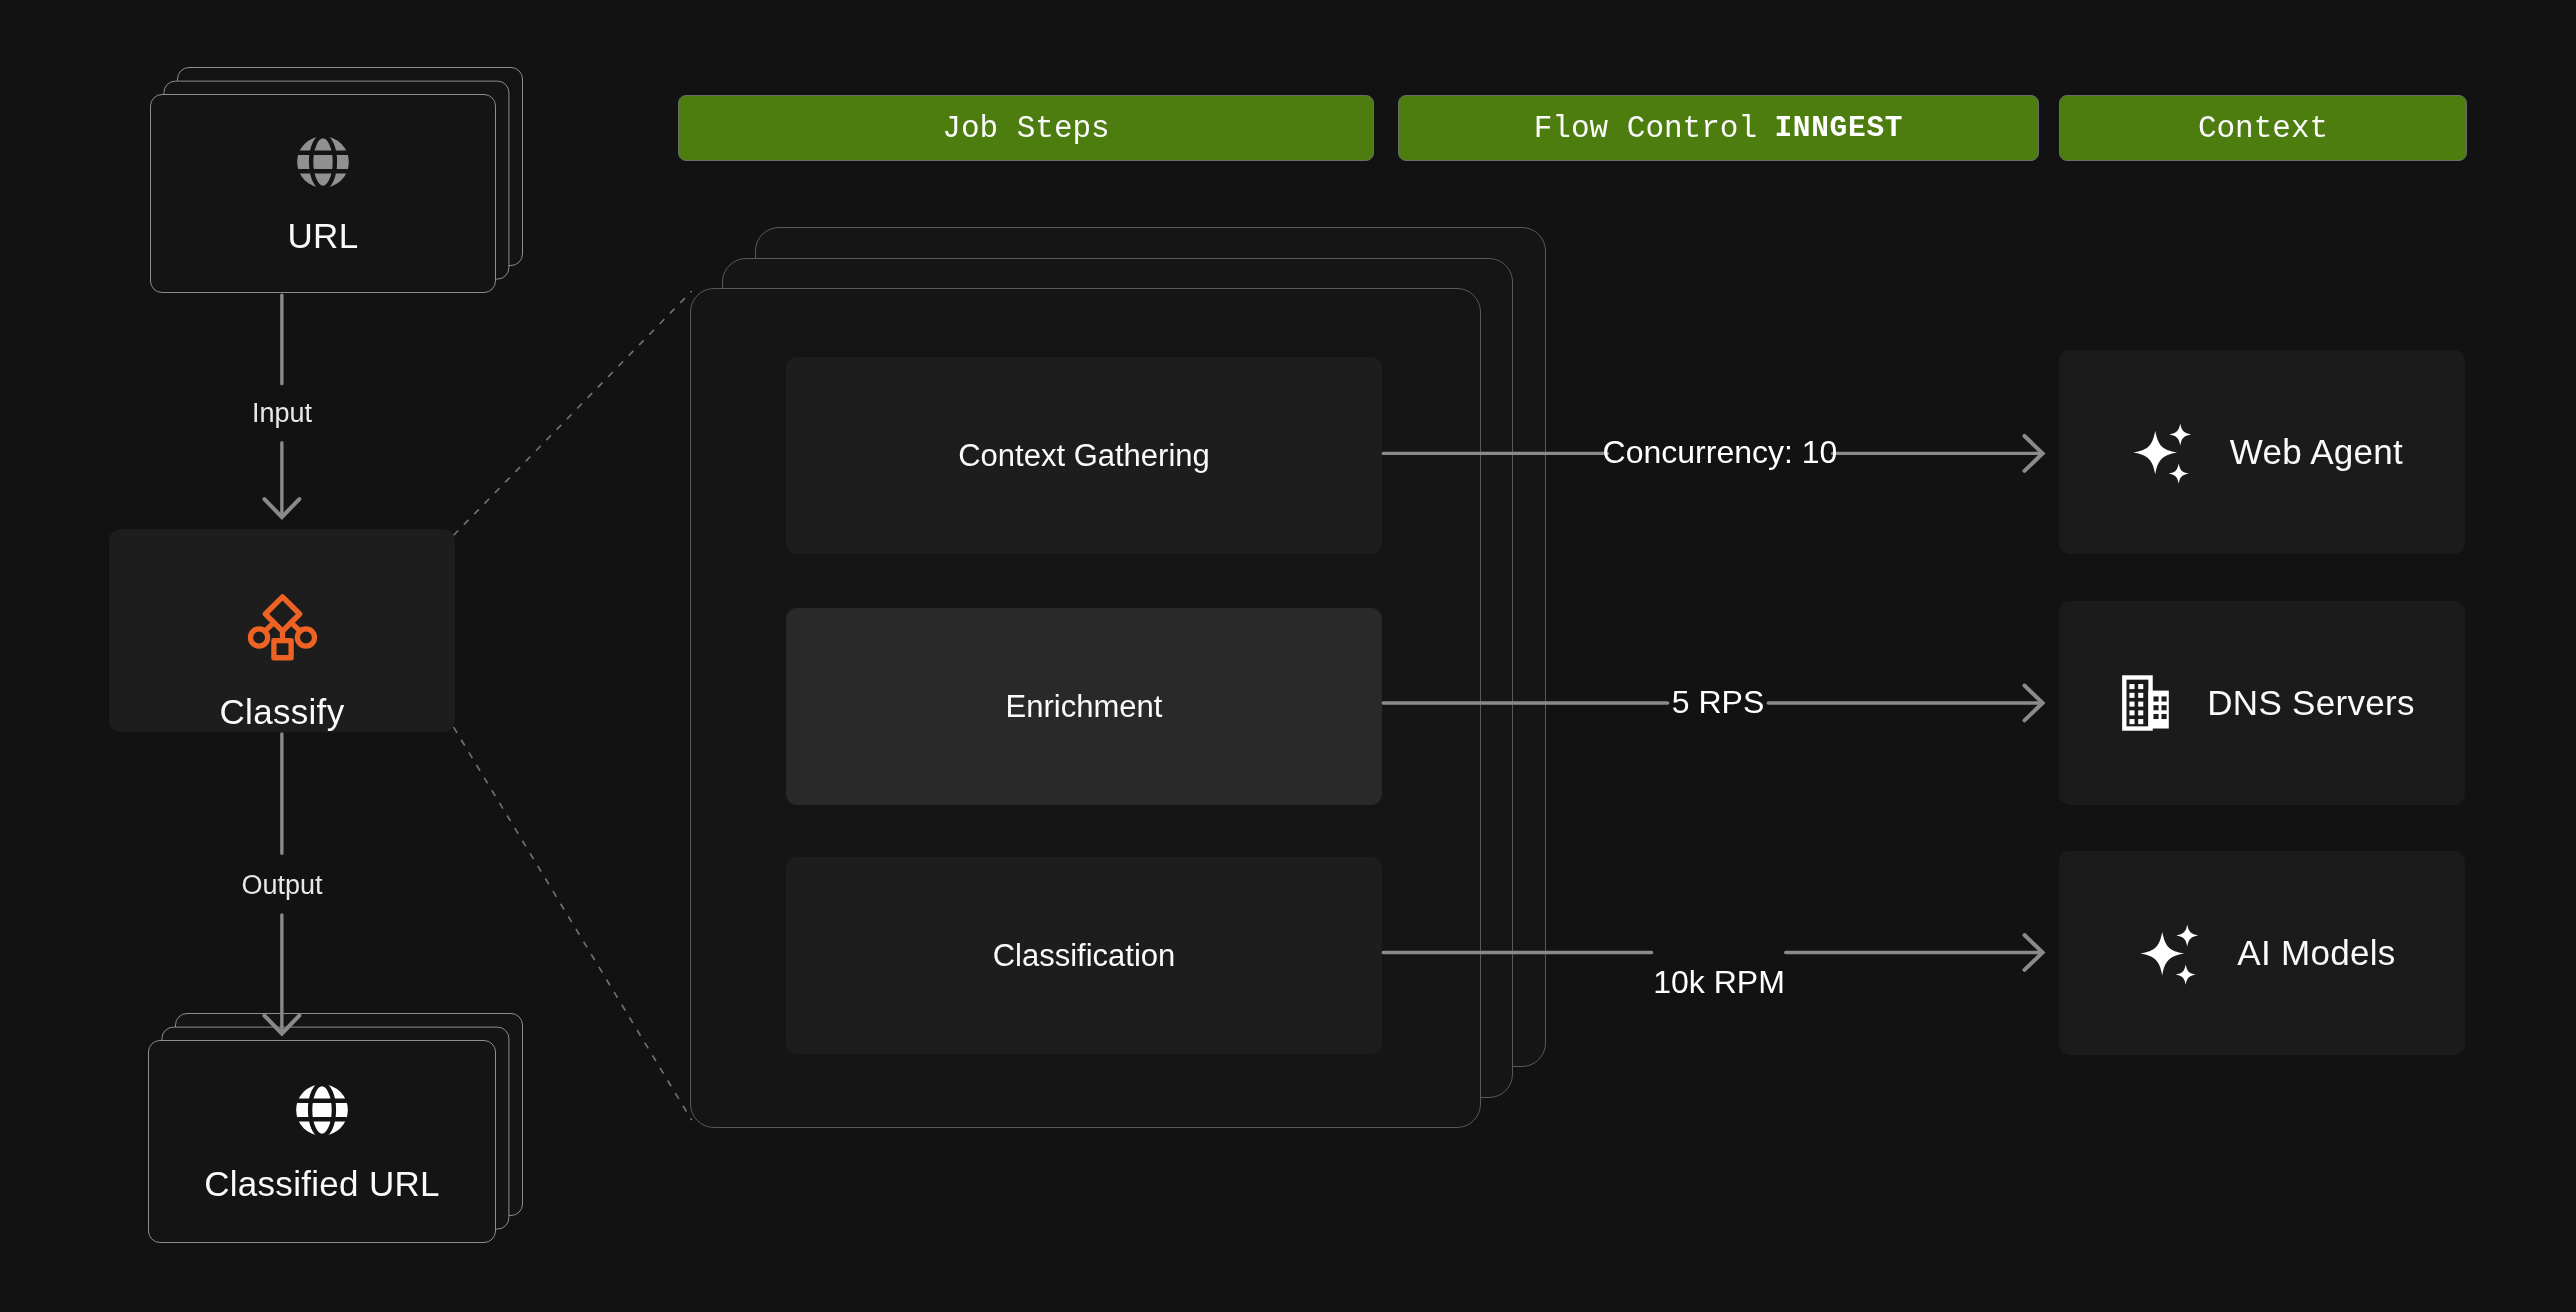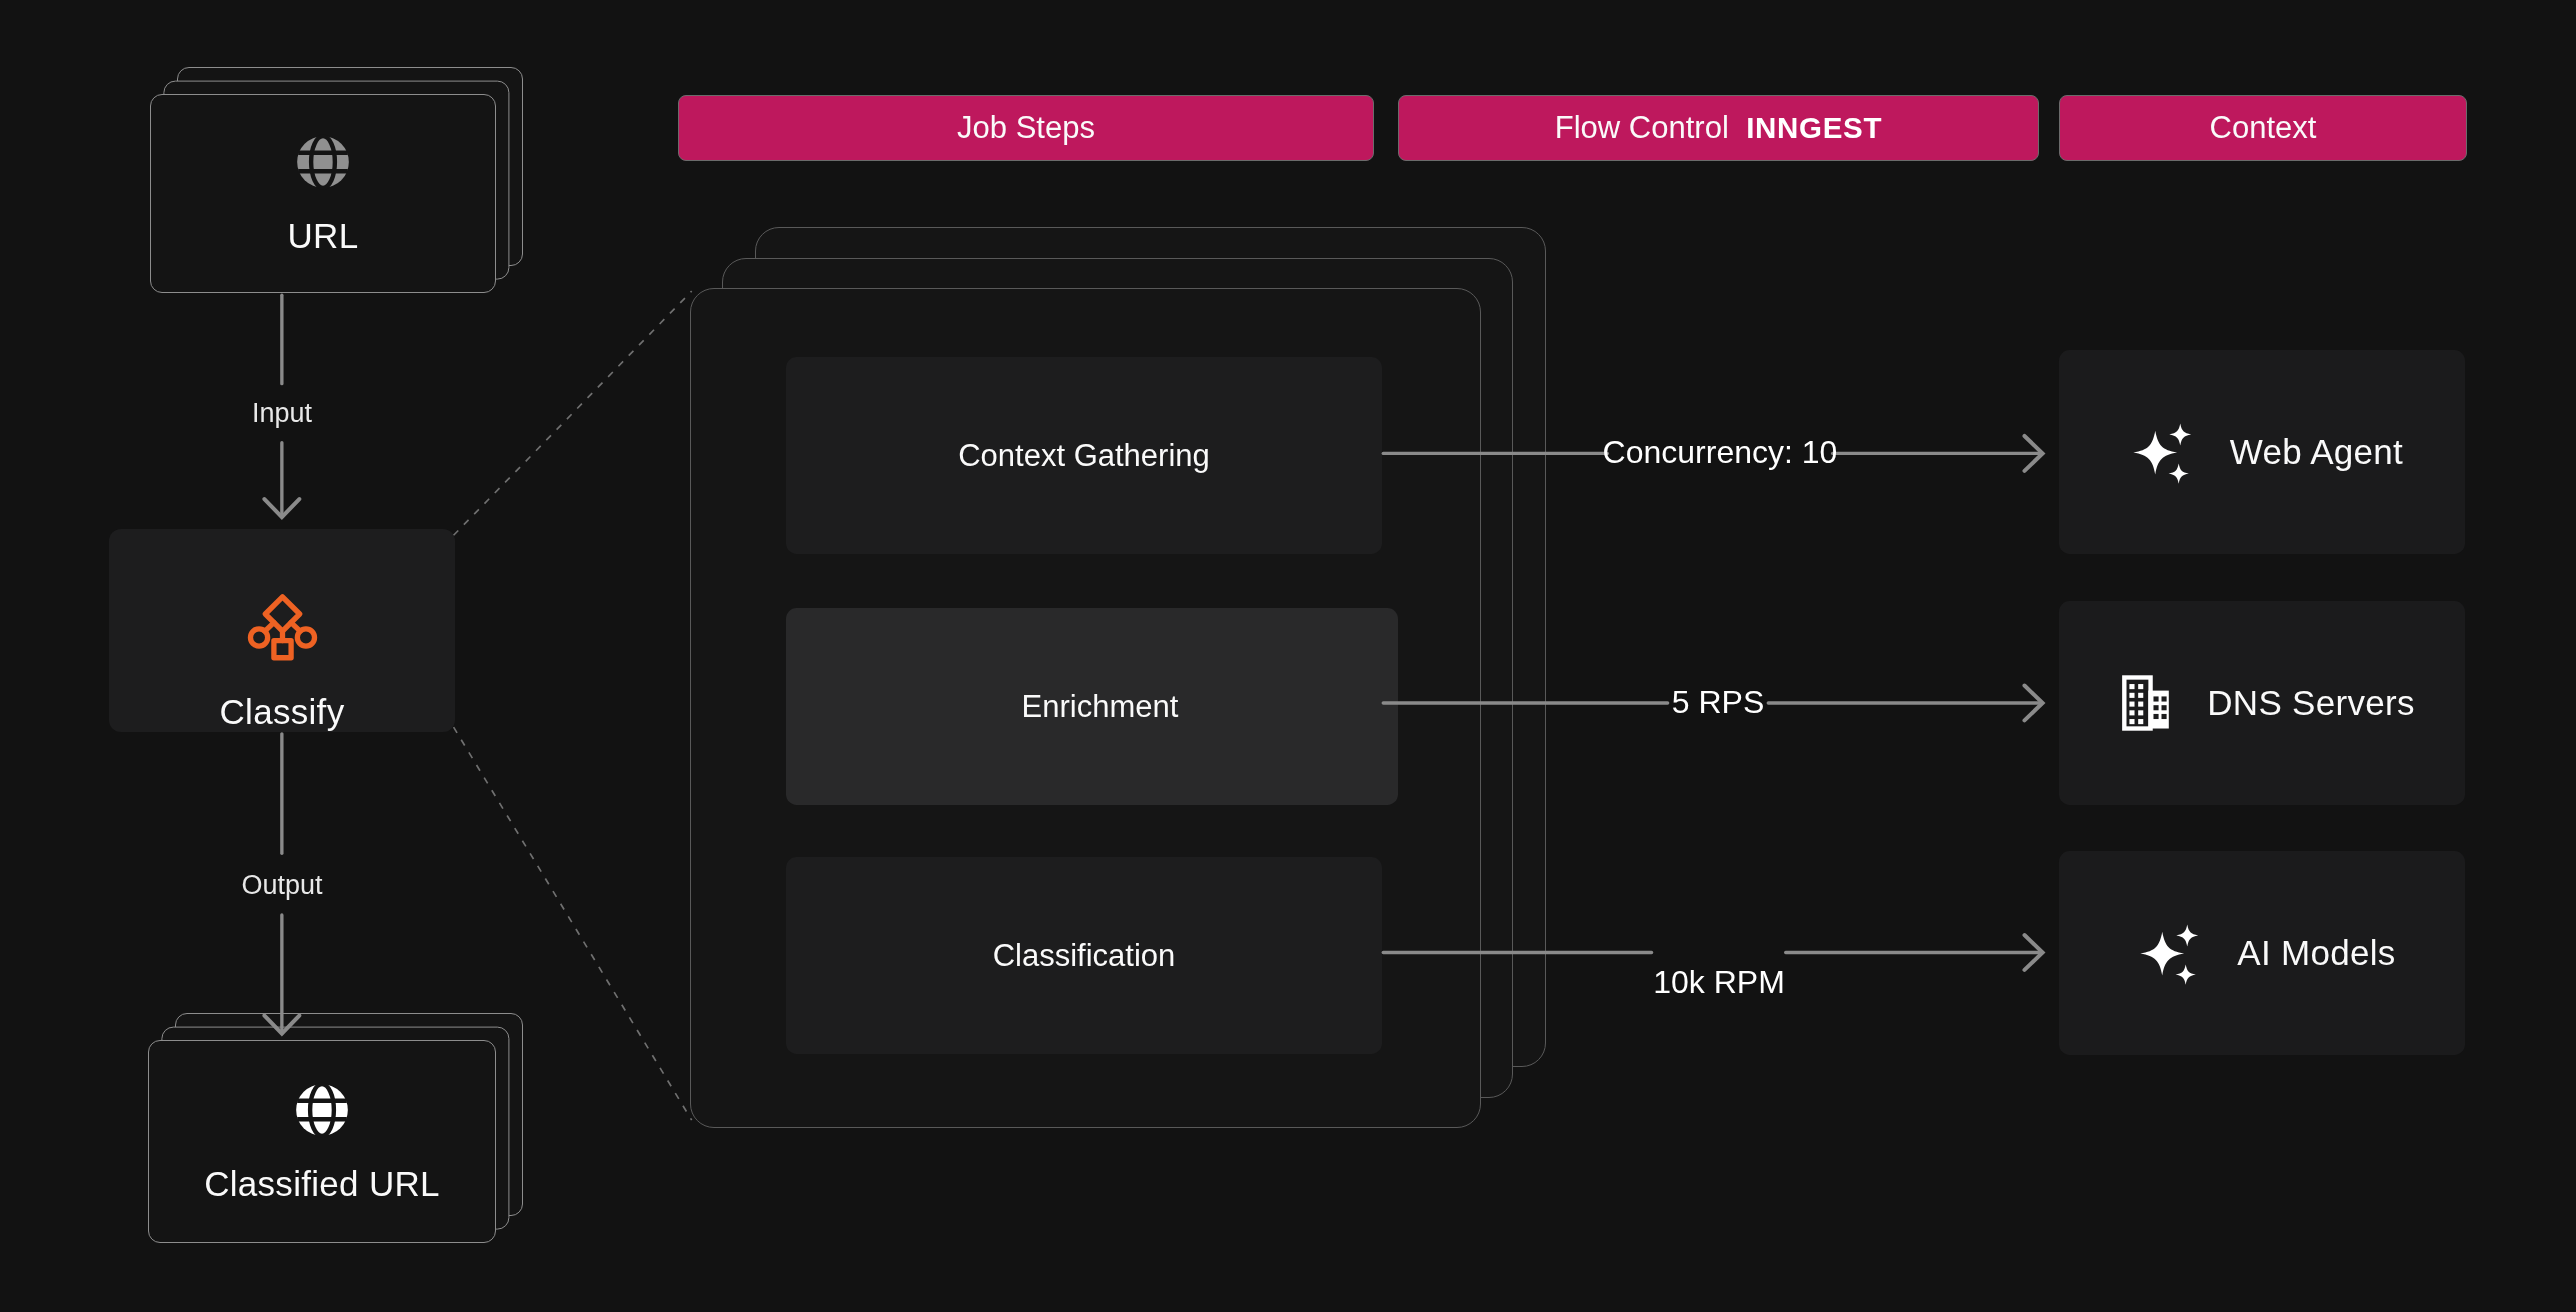"Job Steps" .col-header { background: #be185d -> #4d7c0f; font-family: none -> Liberation Mono, monospace }
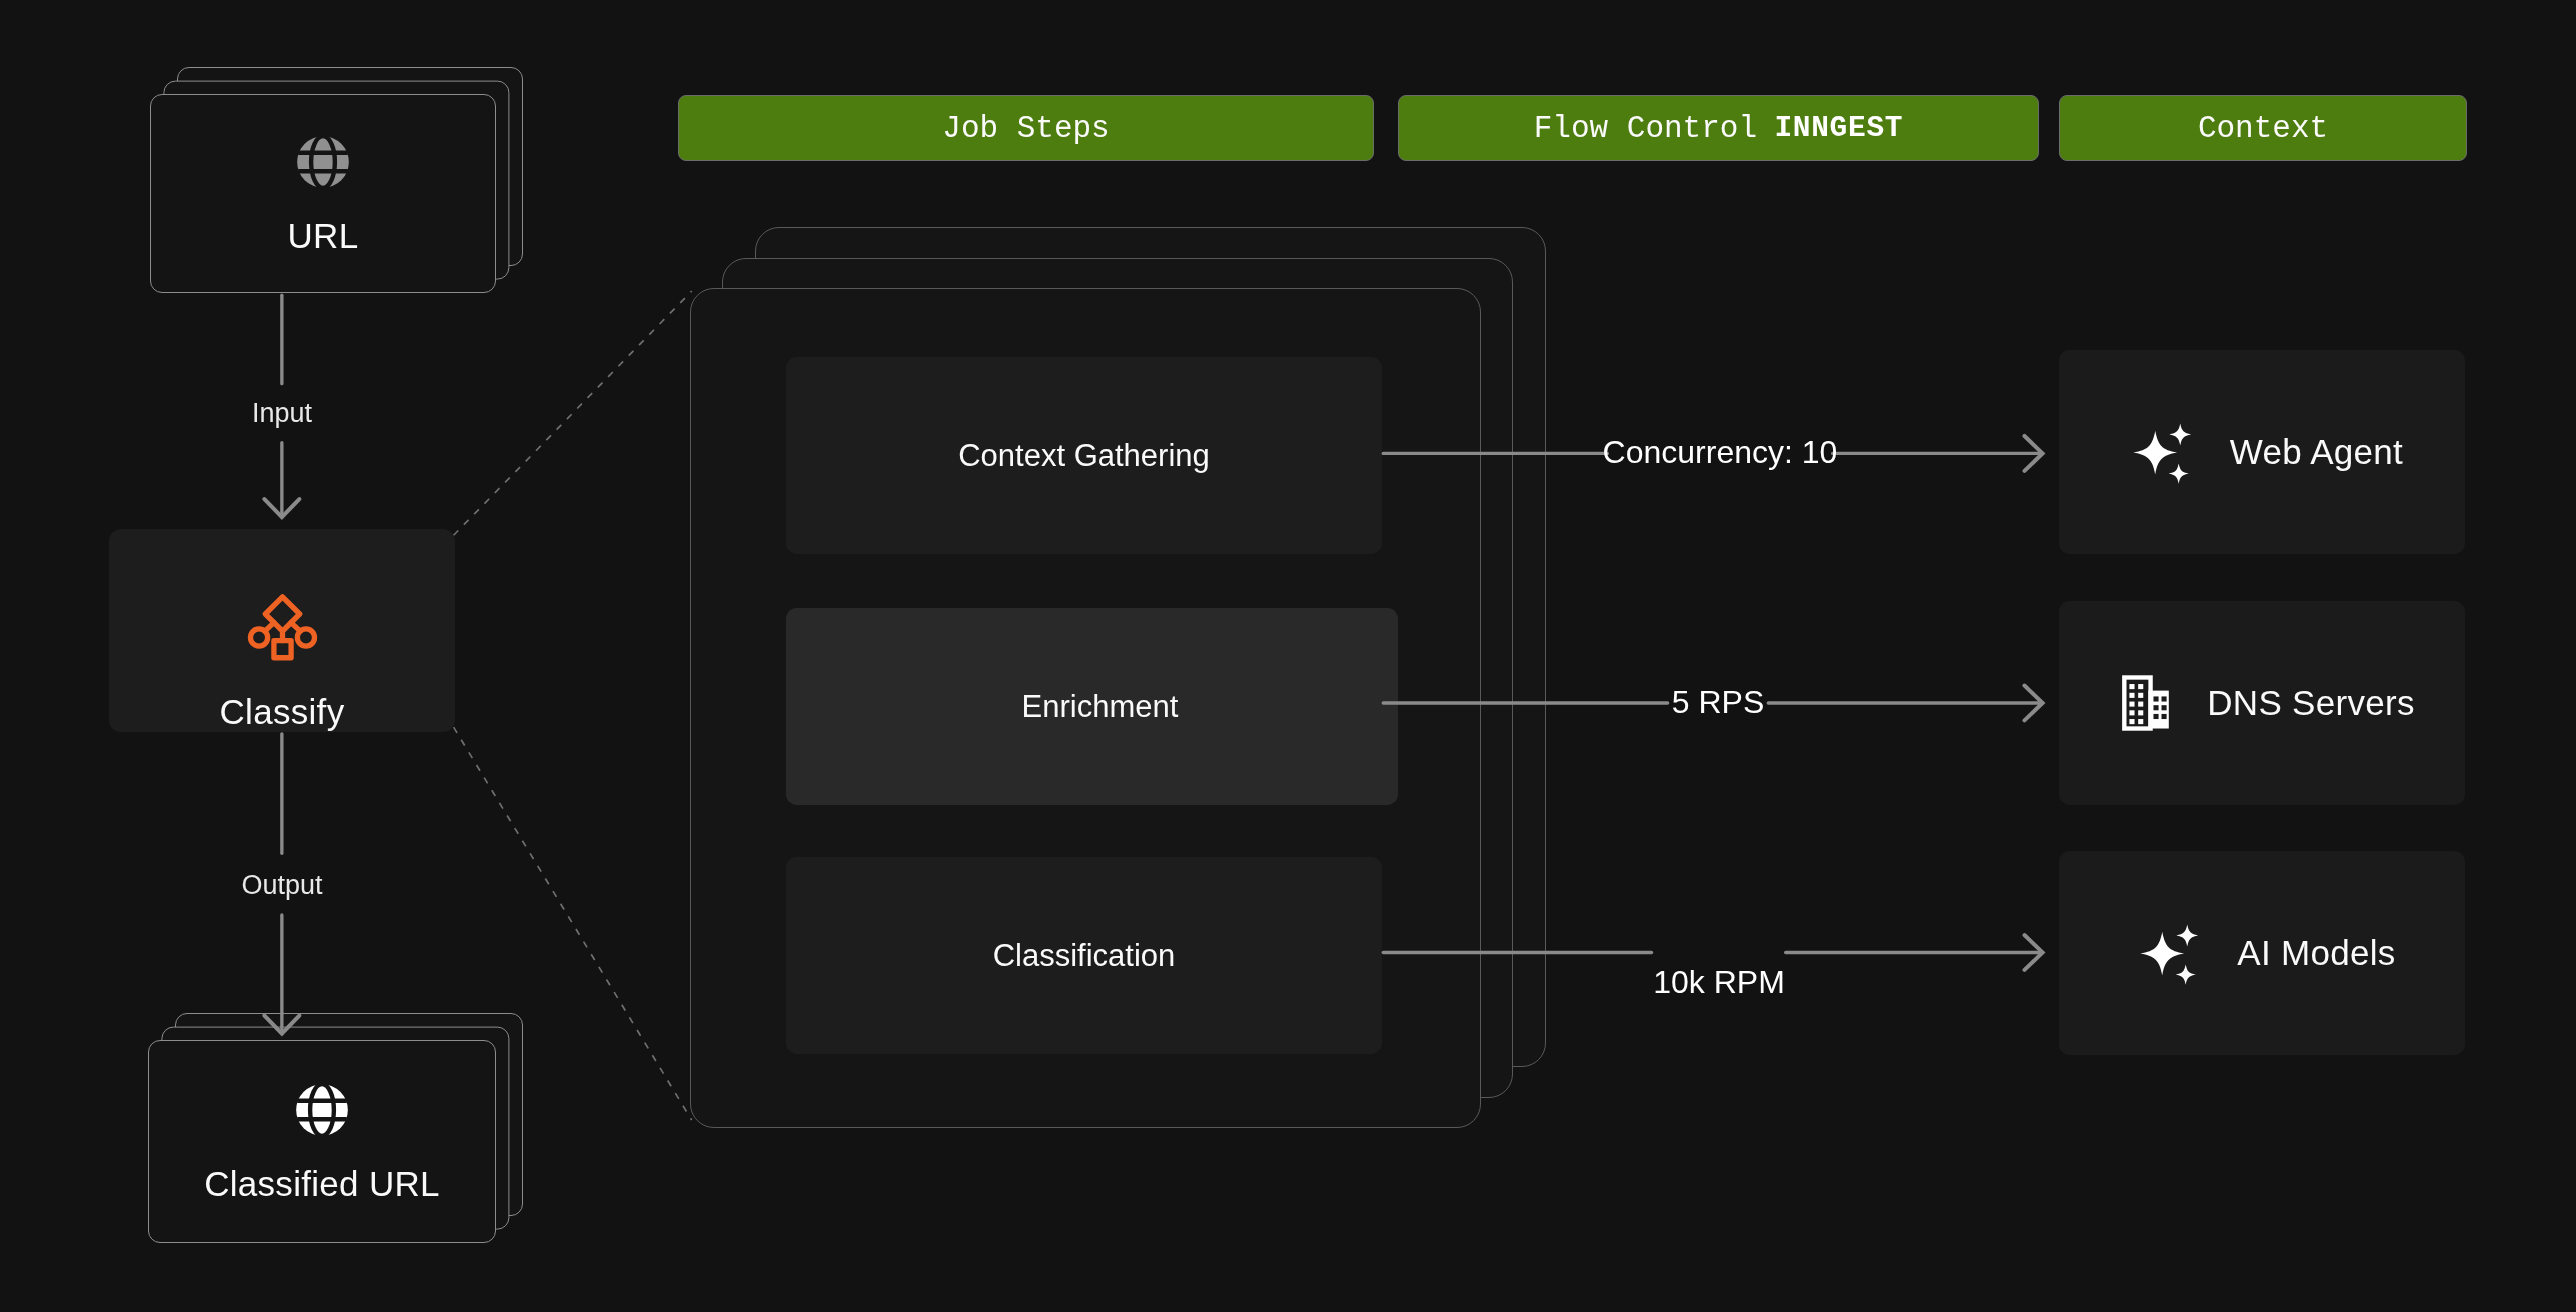"Enrichment" .step.highlight { padding-left: 16px -> none }
